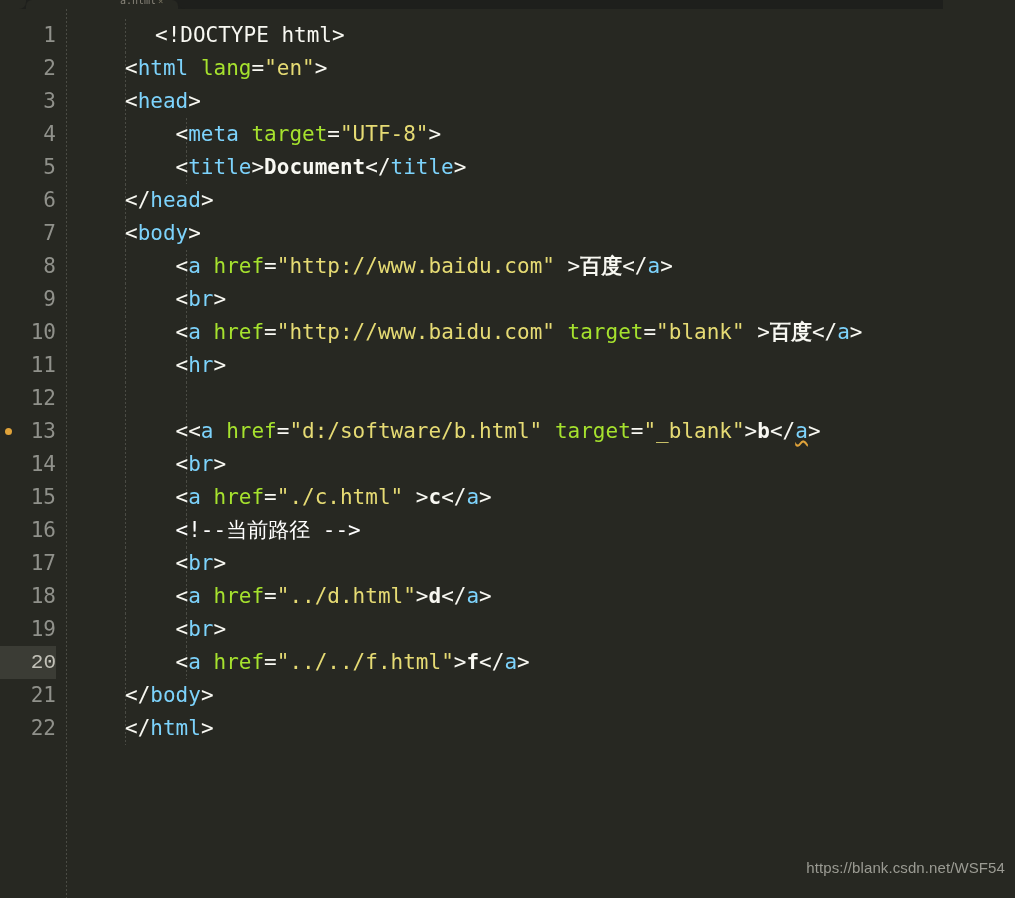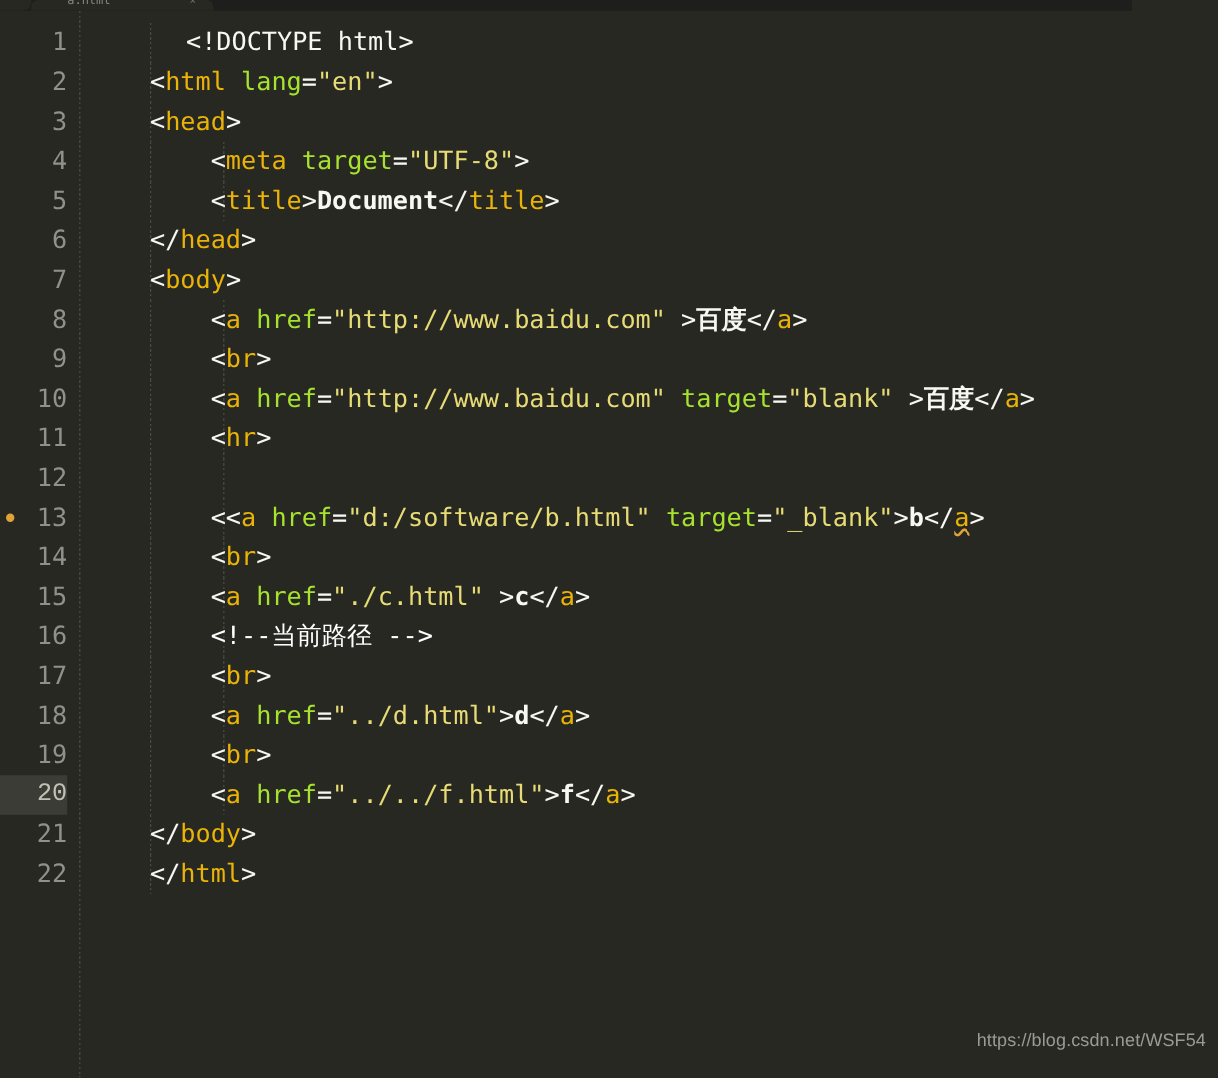"a.html" .tab-strip { text-align: none -> right }
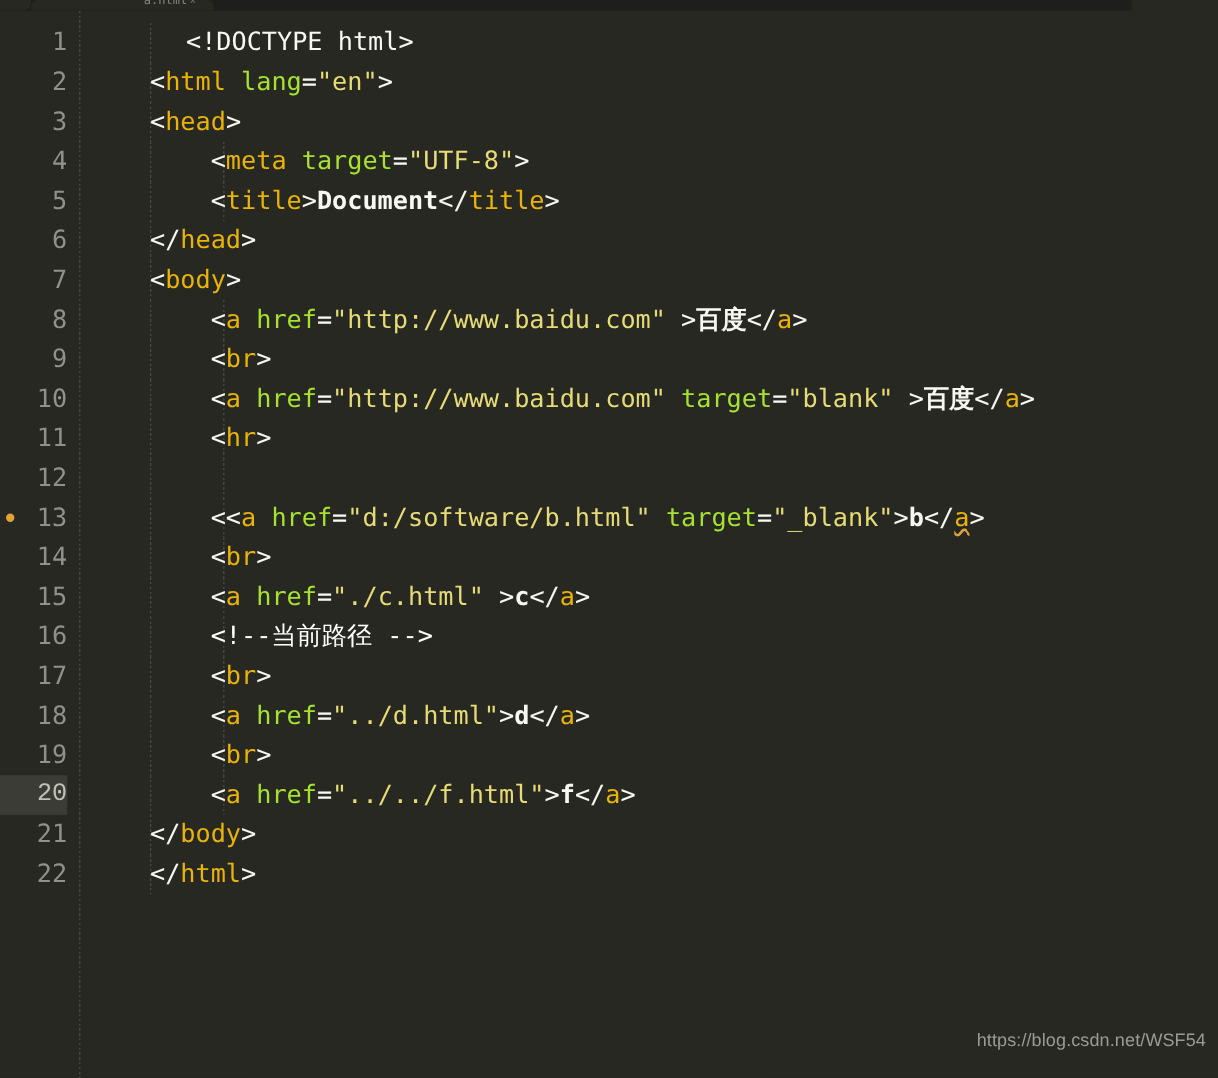"html" .t-tag { color: #eab308 -> #7dd3fc }
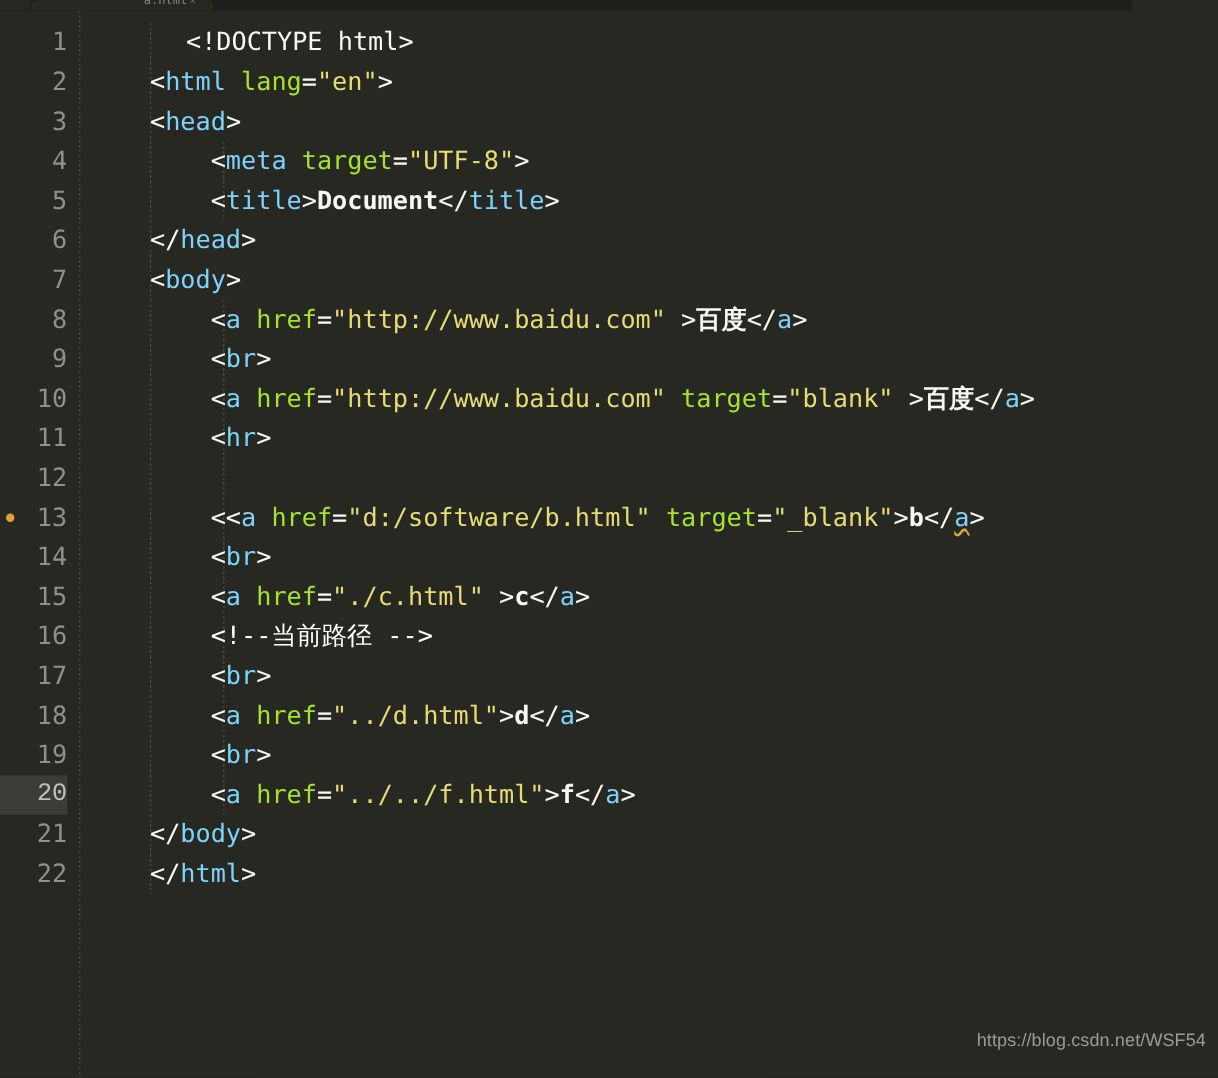"https://blog.csdn.net/WSF54" div.watermark { text: https://blog.csdn.net/WSF54 -> https://blank.csdn.net/WSF54 }
